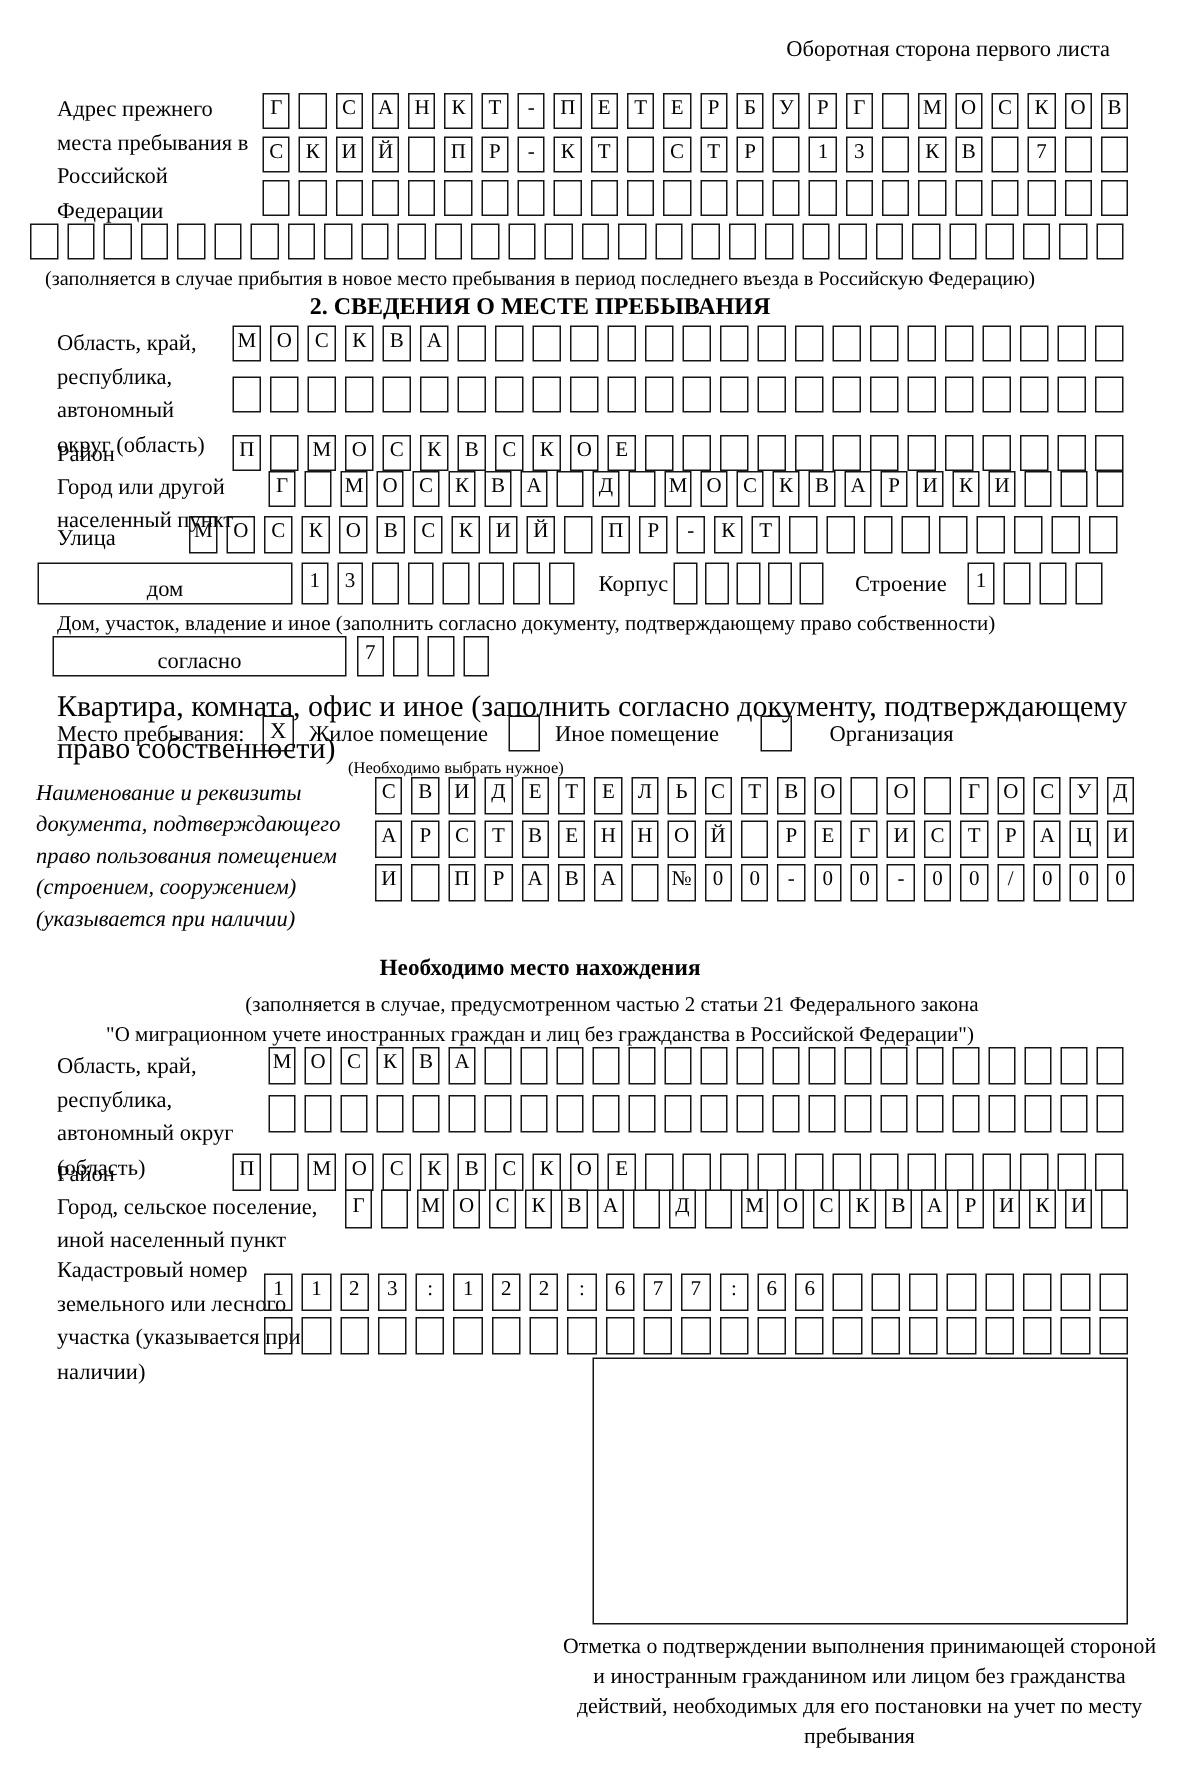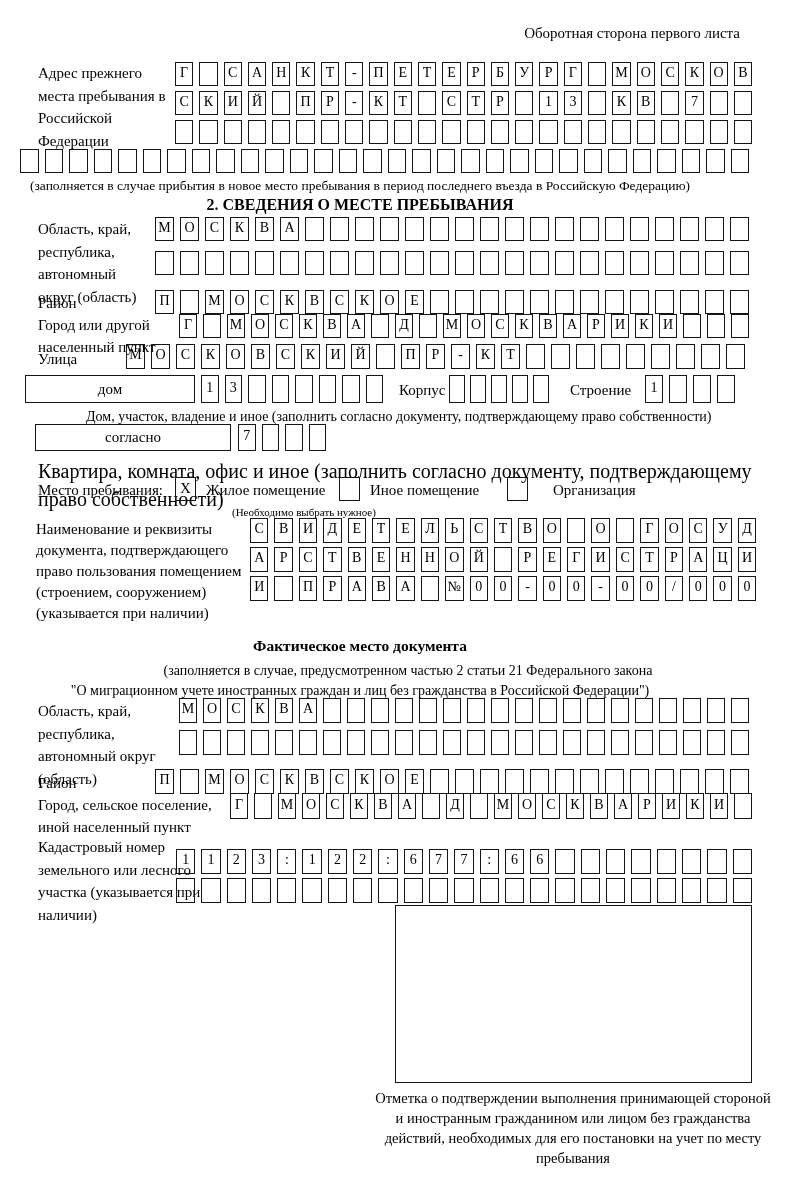"дом" .bigbox { align-items: center -> flex-end }
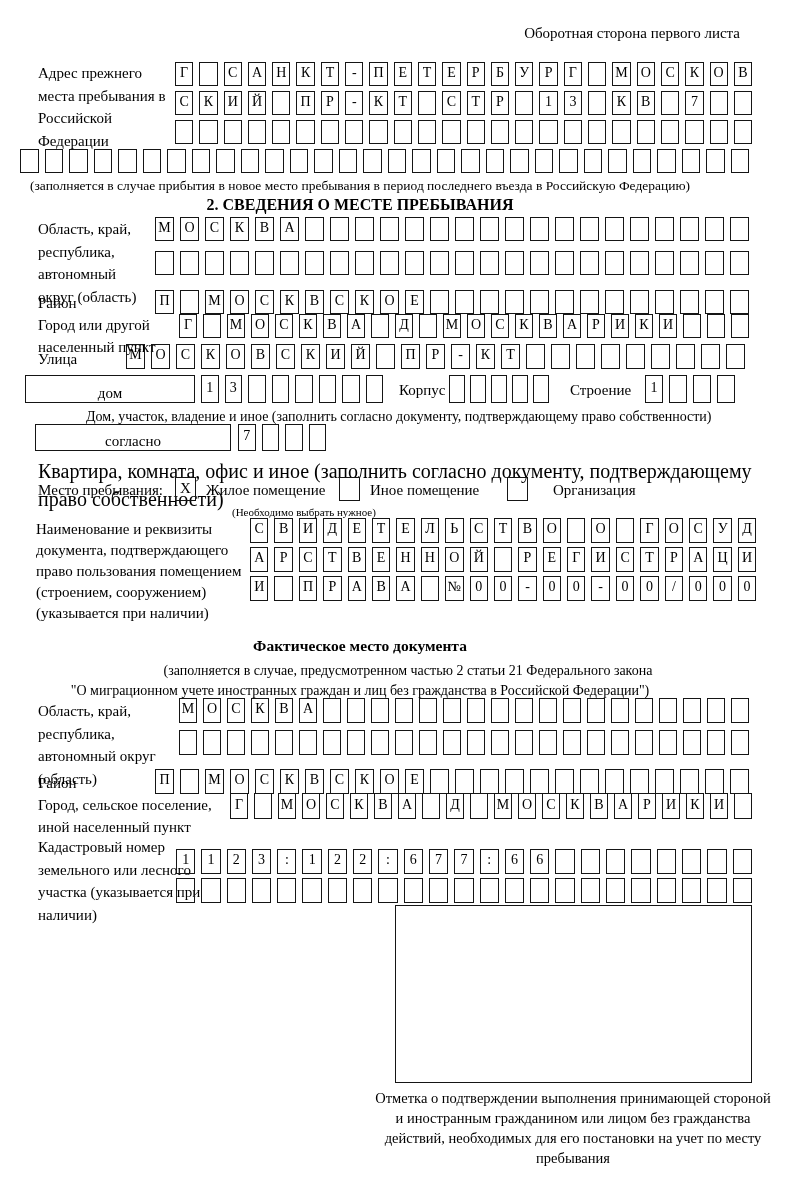"Дом, участок, владение и иное" div.abs { margin-left: 48px -> none }
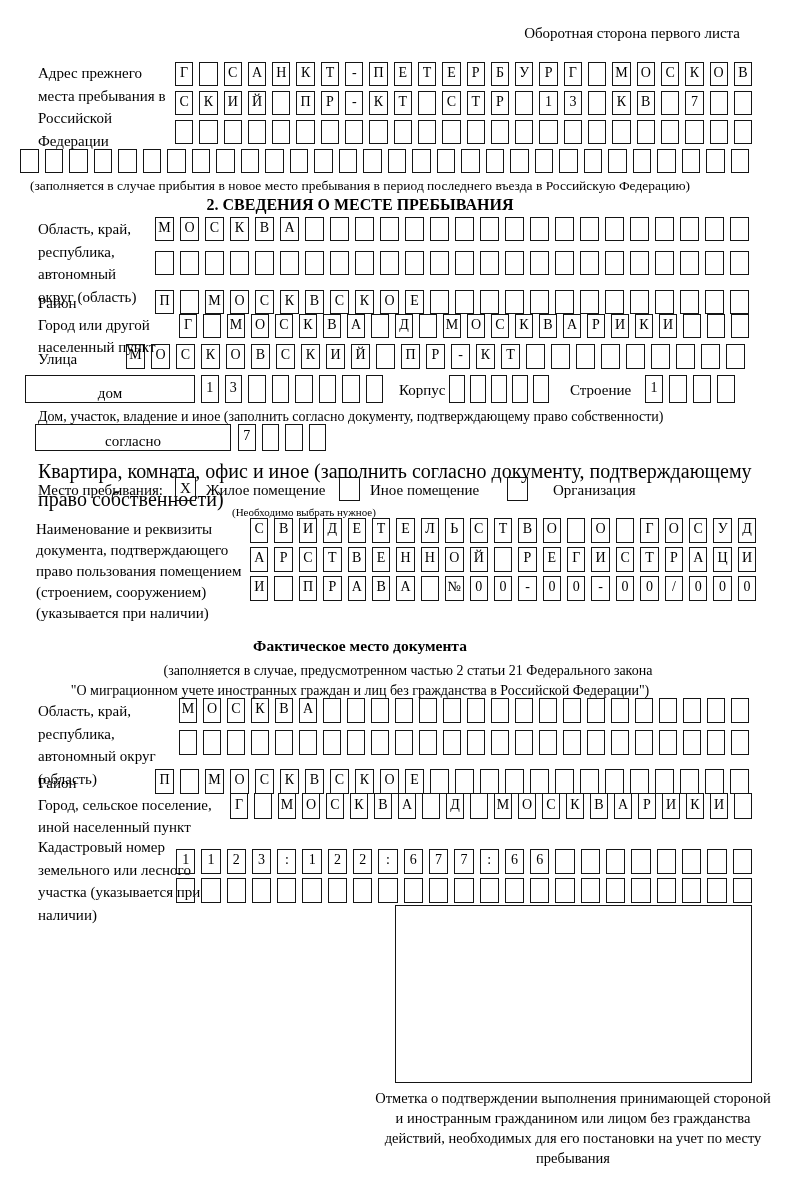"Наименование и реквизиты документа," div.abs { font-style: none -> italic; left: 36px -> 24px }
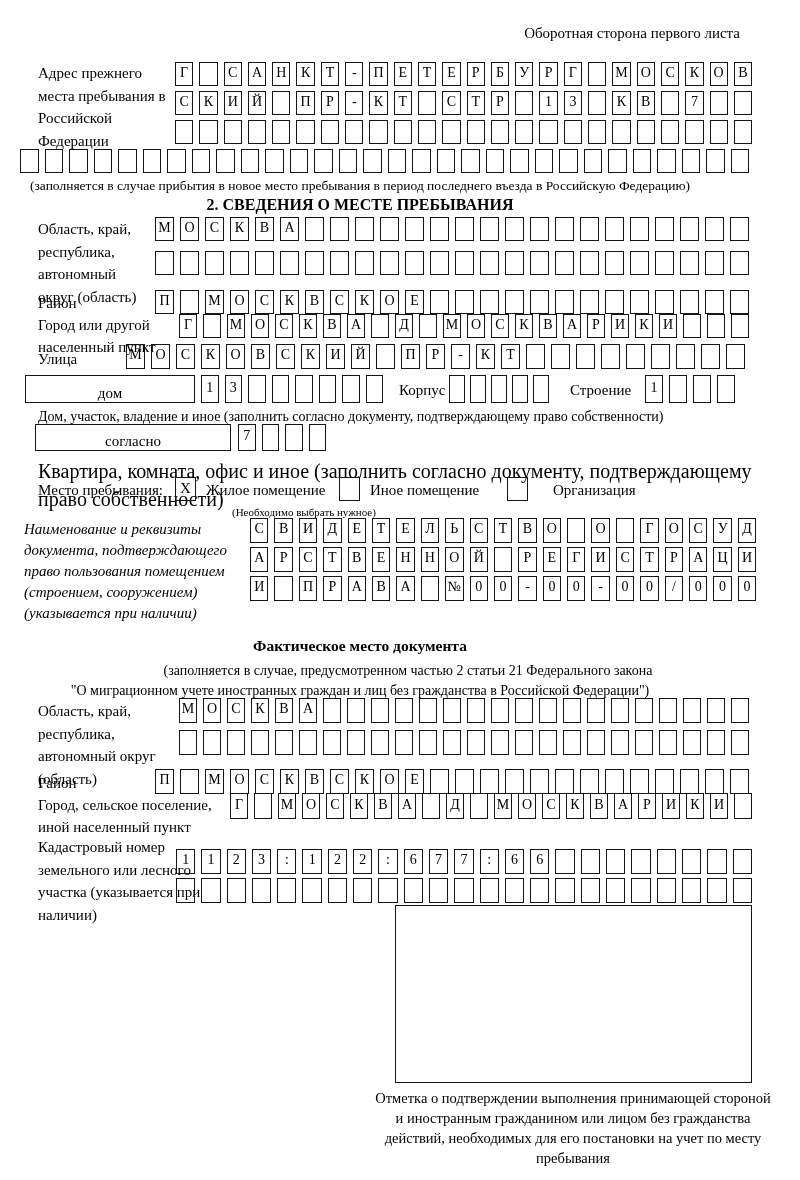"Фактическое место документа" div.abs { text: Фактическое место документа -> Необходимо место нахождения }
